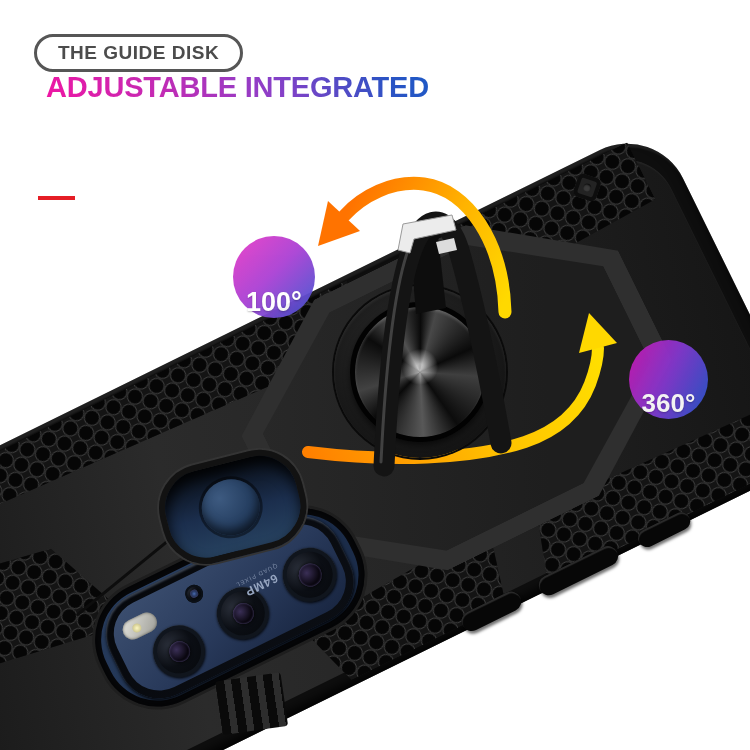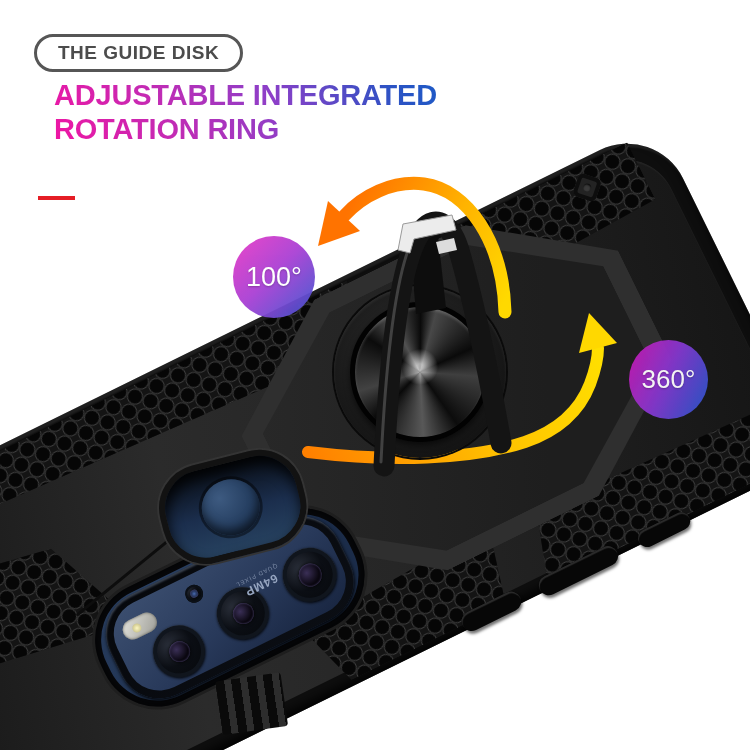"ADJUSTABLE INTEGRATED" .title { margin: 16px -> 8px }
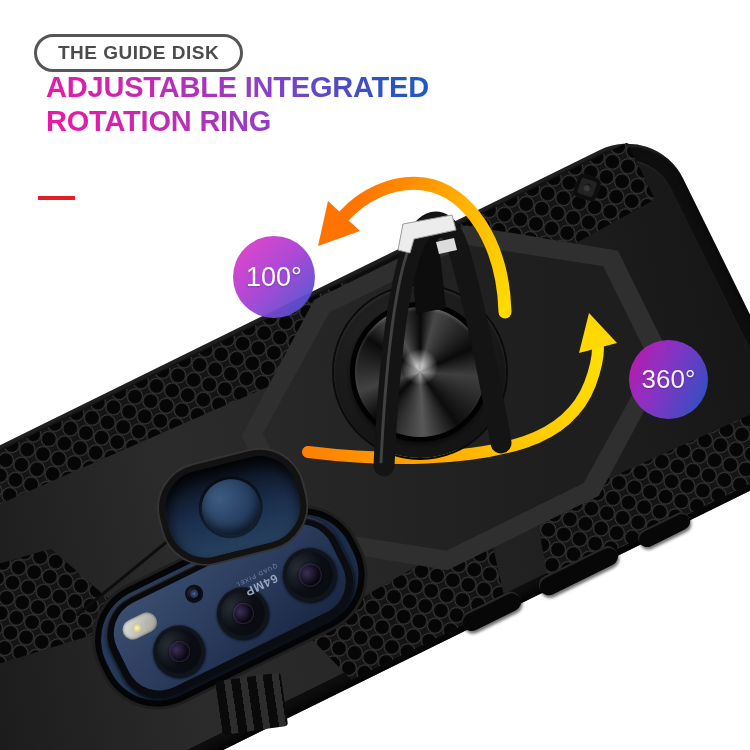"ROTATION RING" span { html: <span>ROTATION RING</span> -> none }
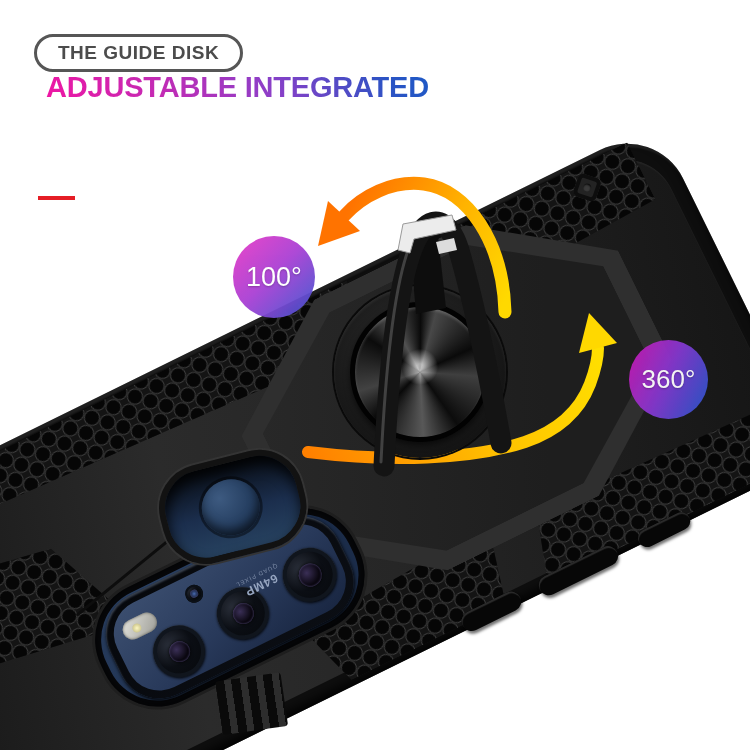"100°" .callout { align-items: center -> flex-end; font-weight: 400 -> 700 }
